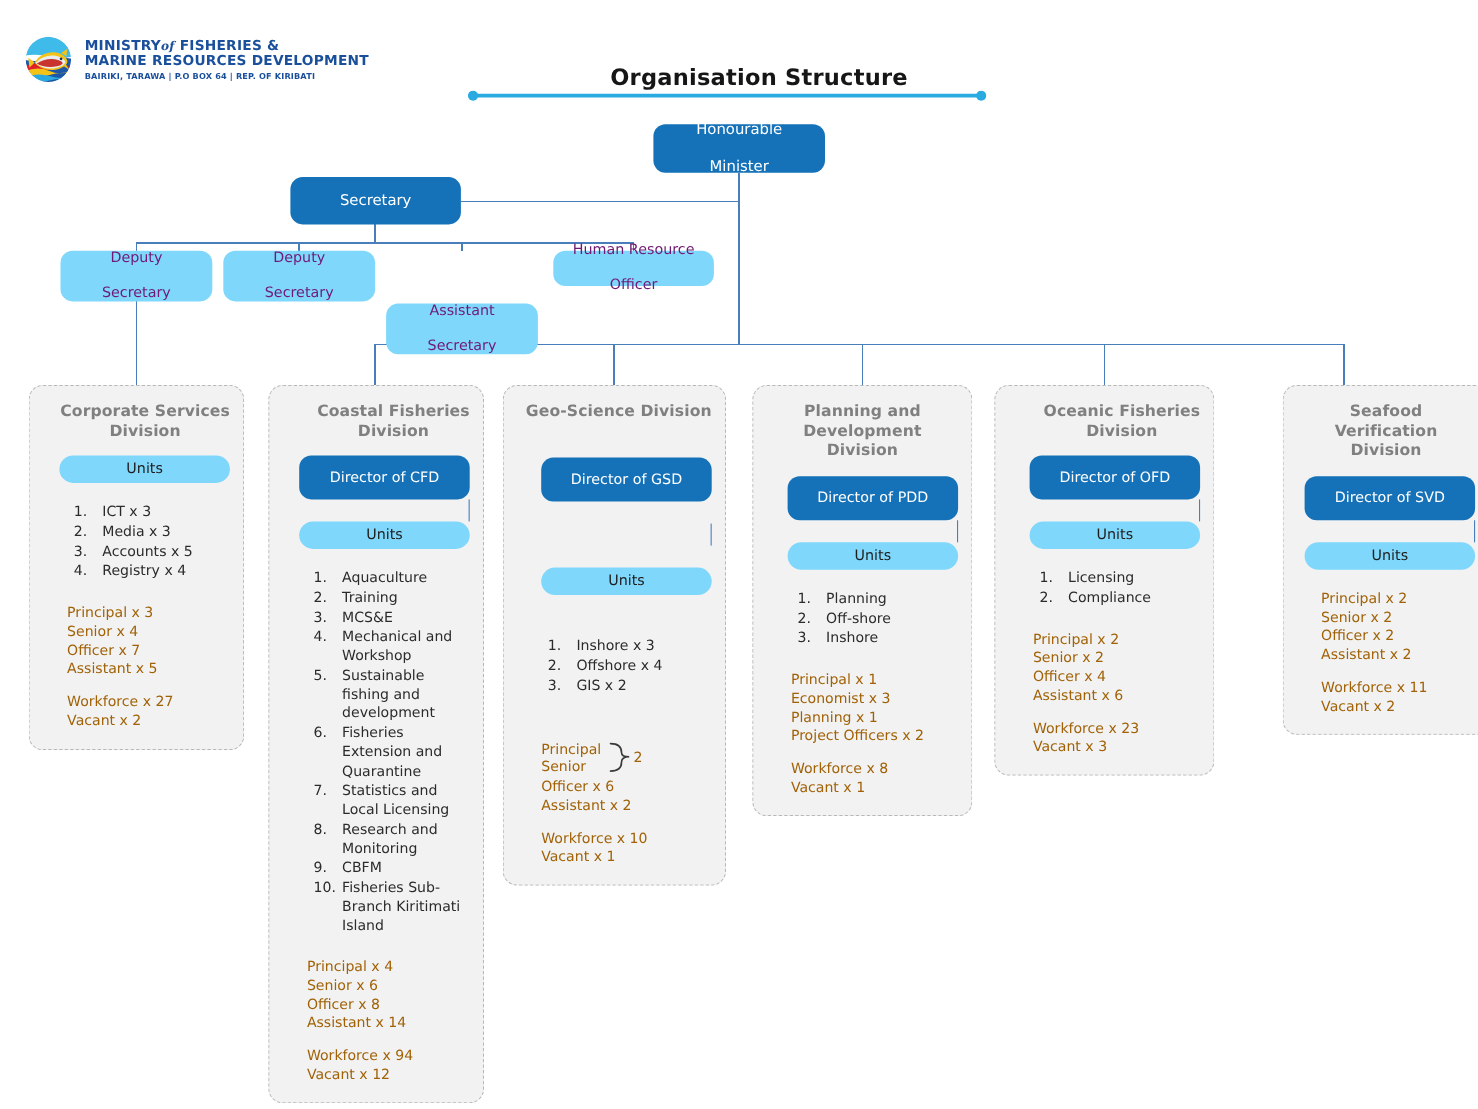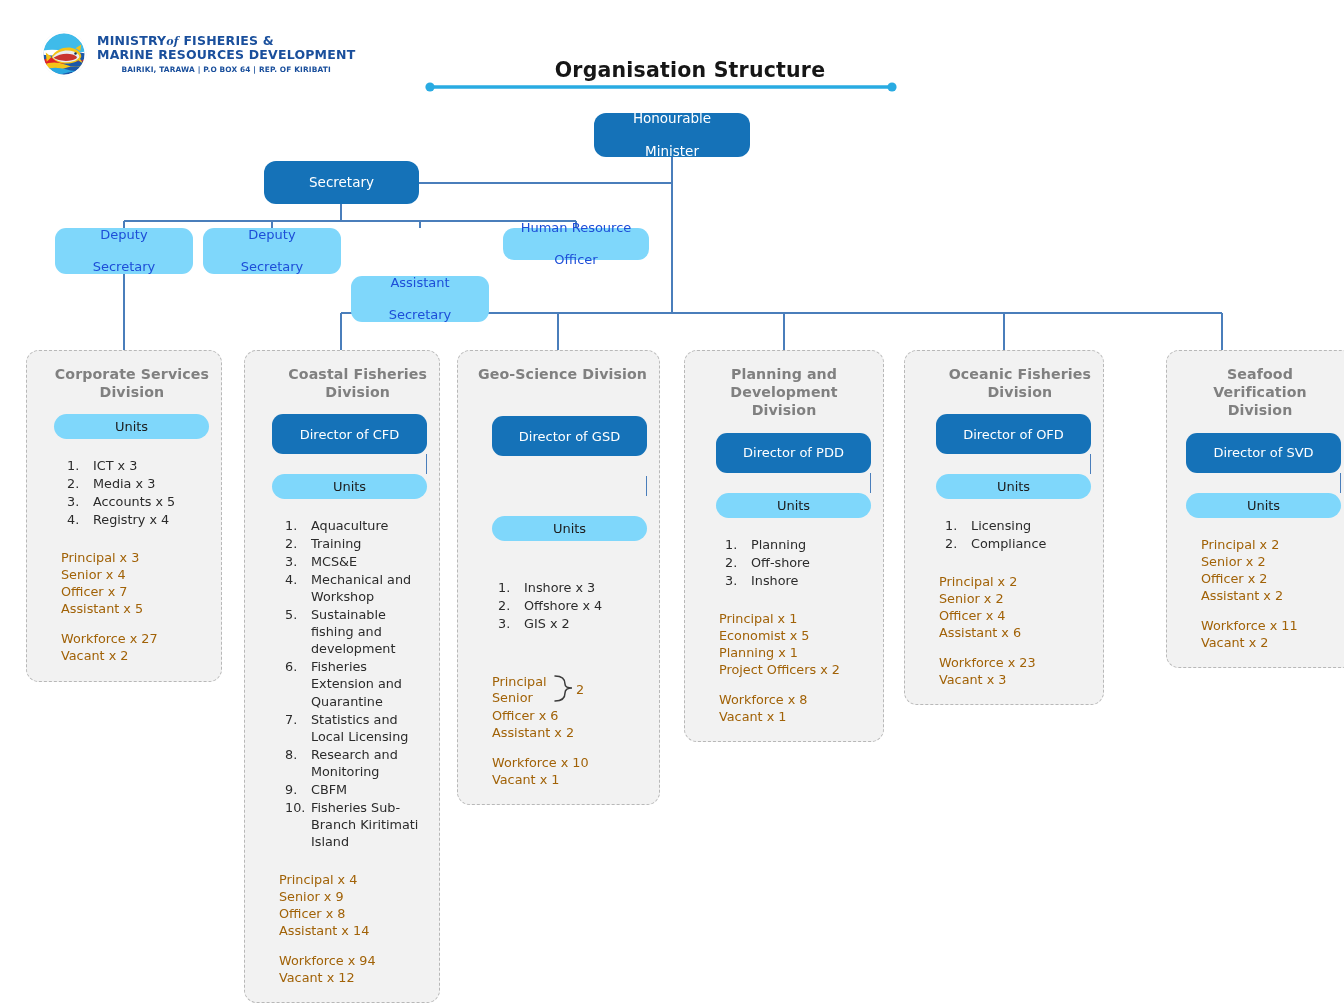"MINISTRYof FISHERIES &" #brand { left: 40px -> 20px }
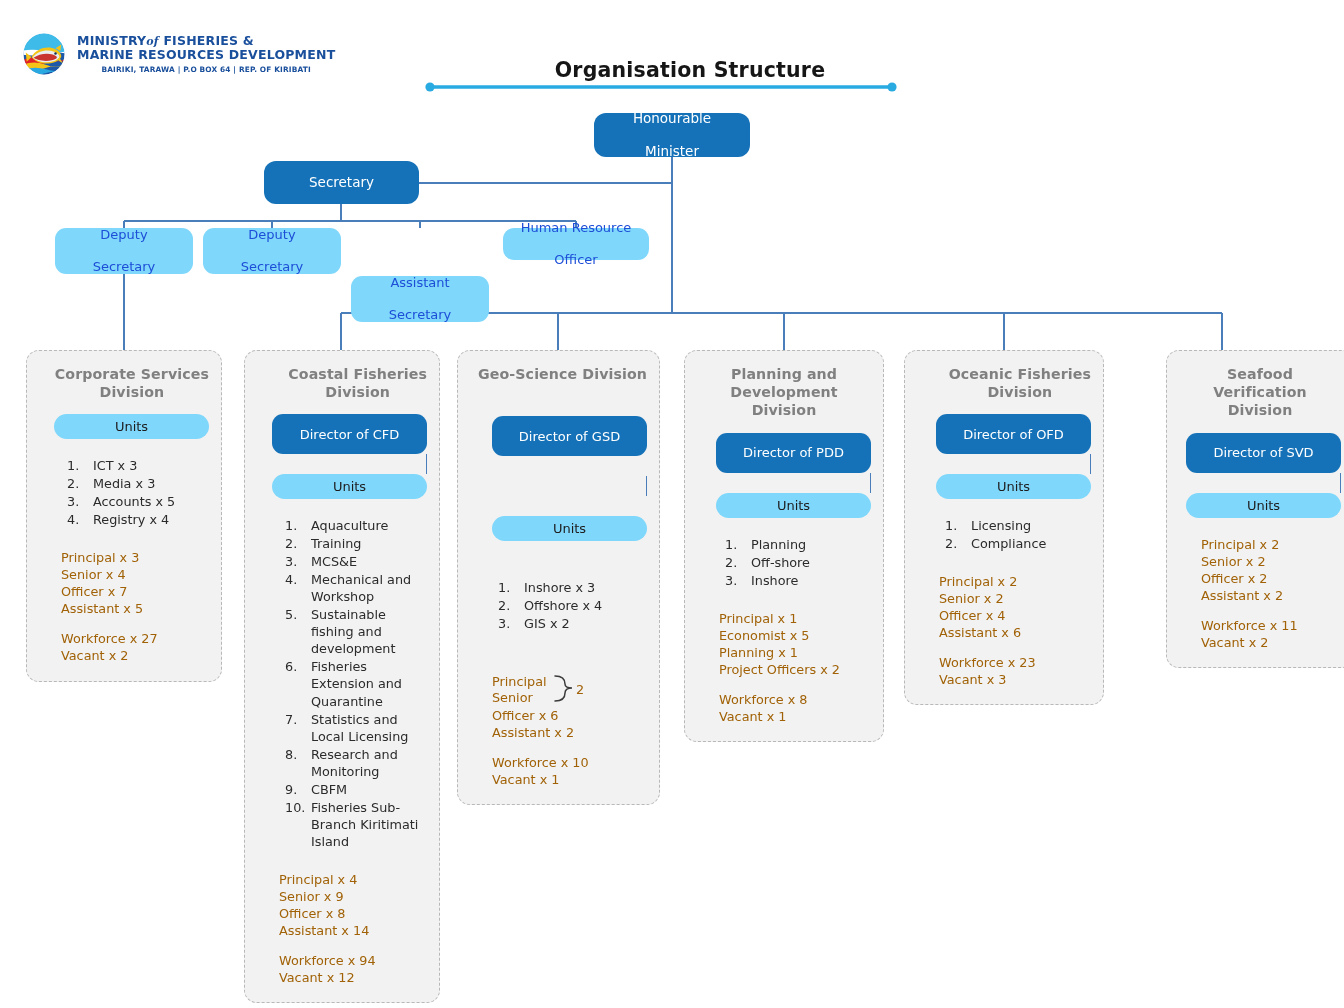"BAIRIKI, TARAWA | P.O BOX" #brand-sub { text-align: center -> none }
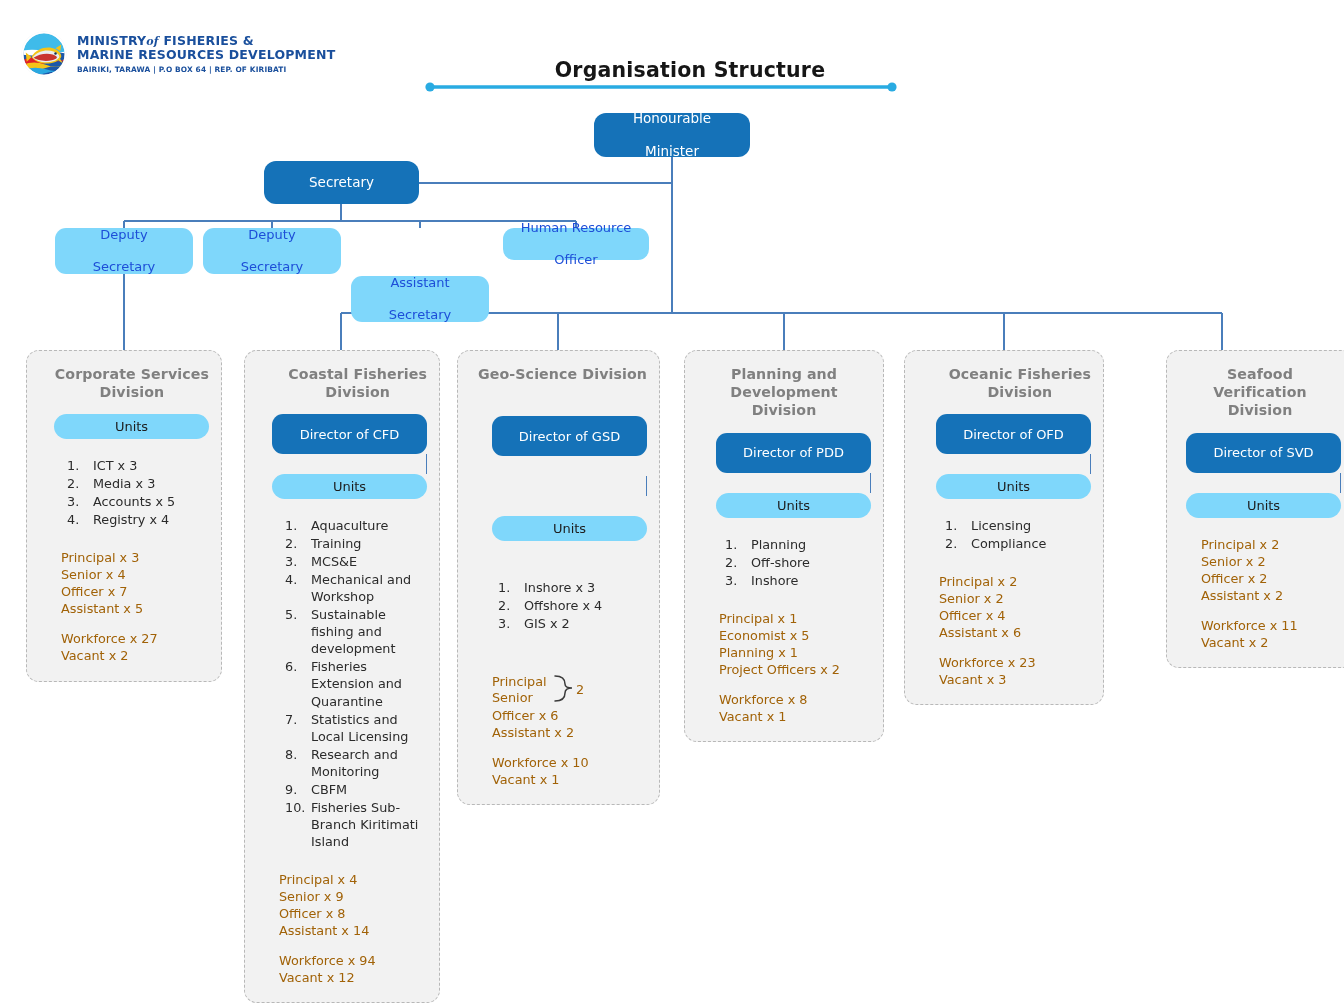"Honourable" .node-dark { border-radius: 12px -> none }
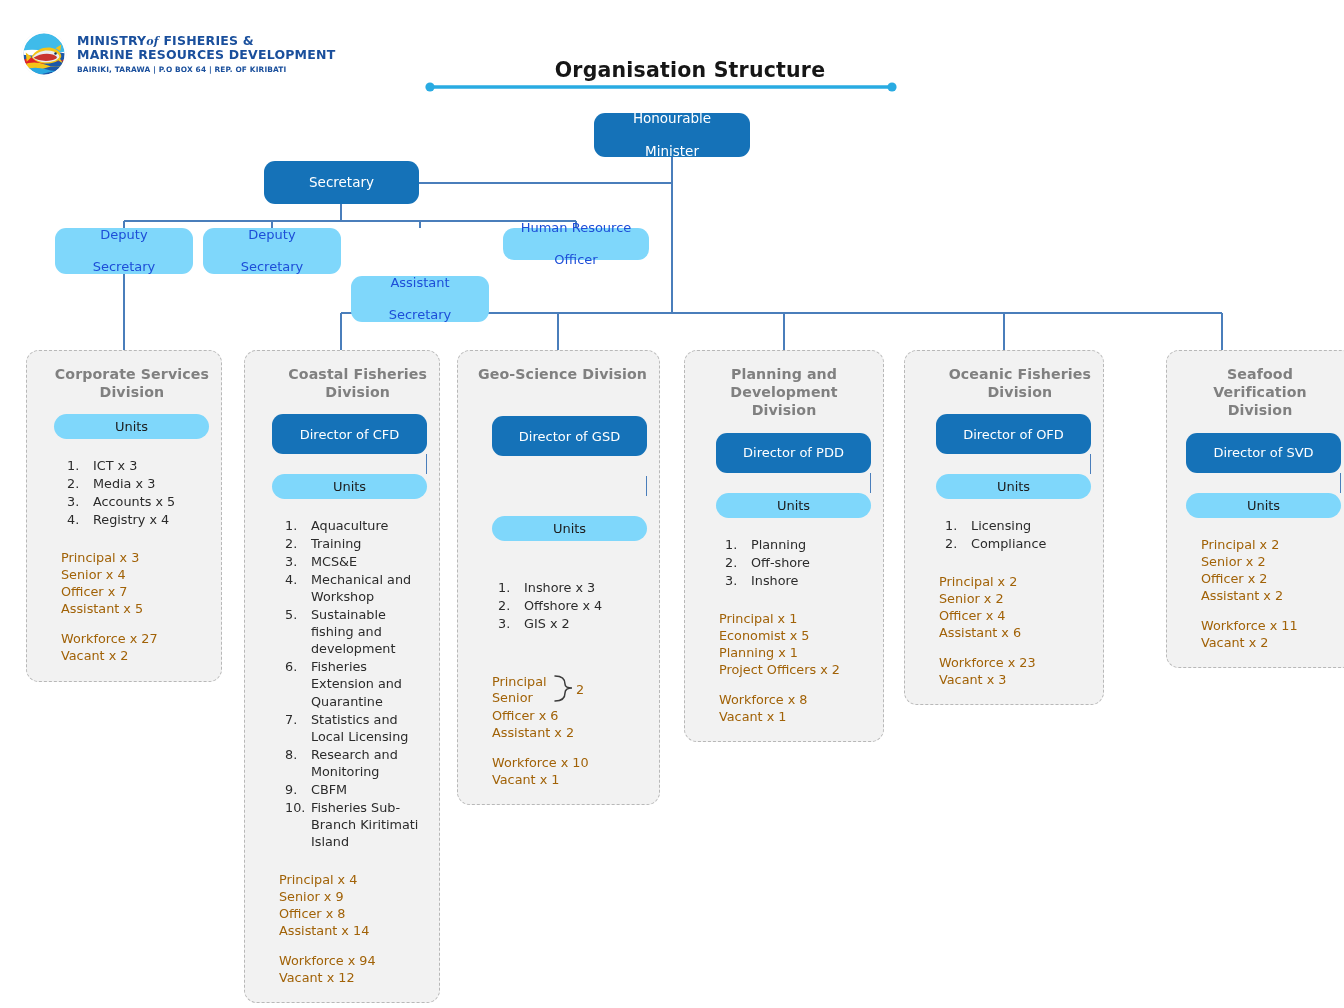"Deputy" .node-light { color: #1d4ed8 -> #701a75 }
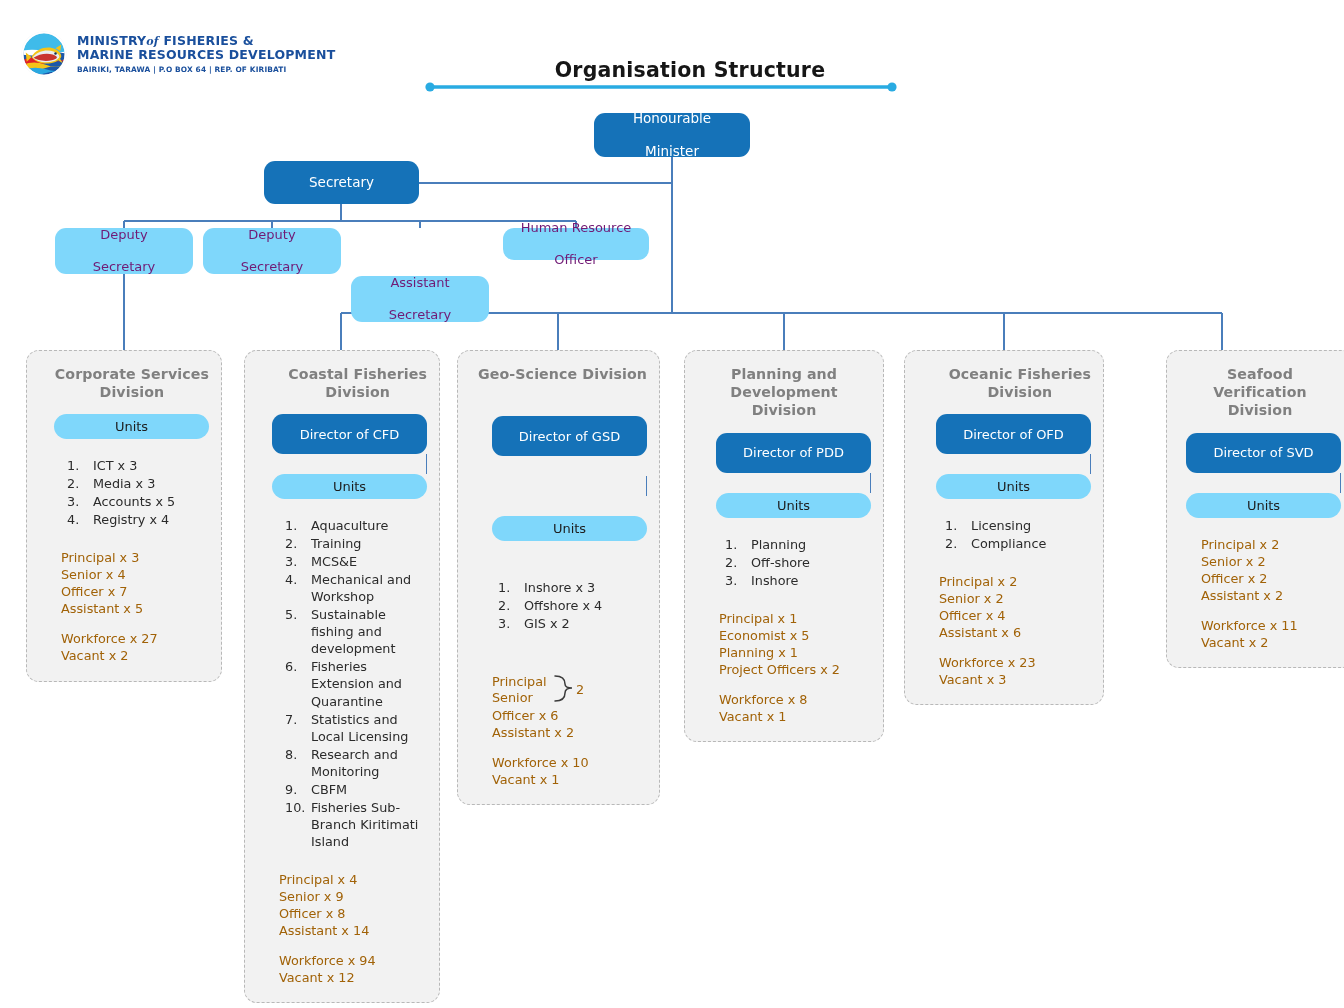"Economist x 5" div { text: 5 -> 3 }
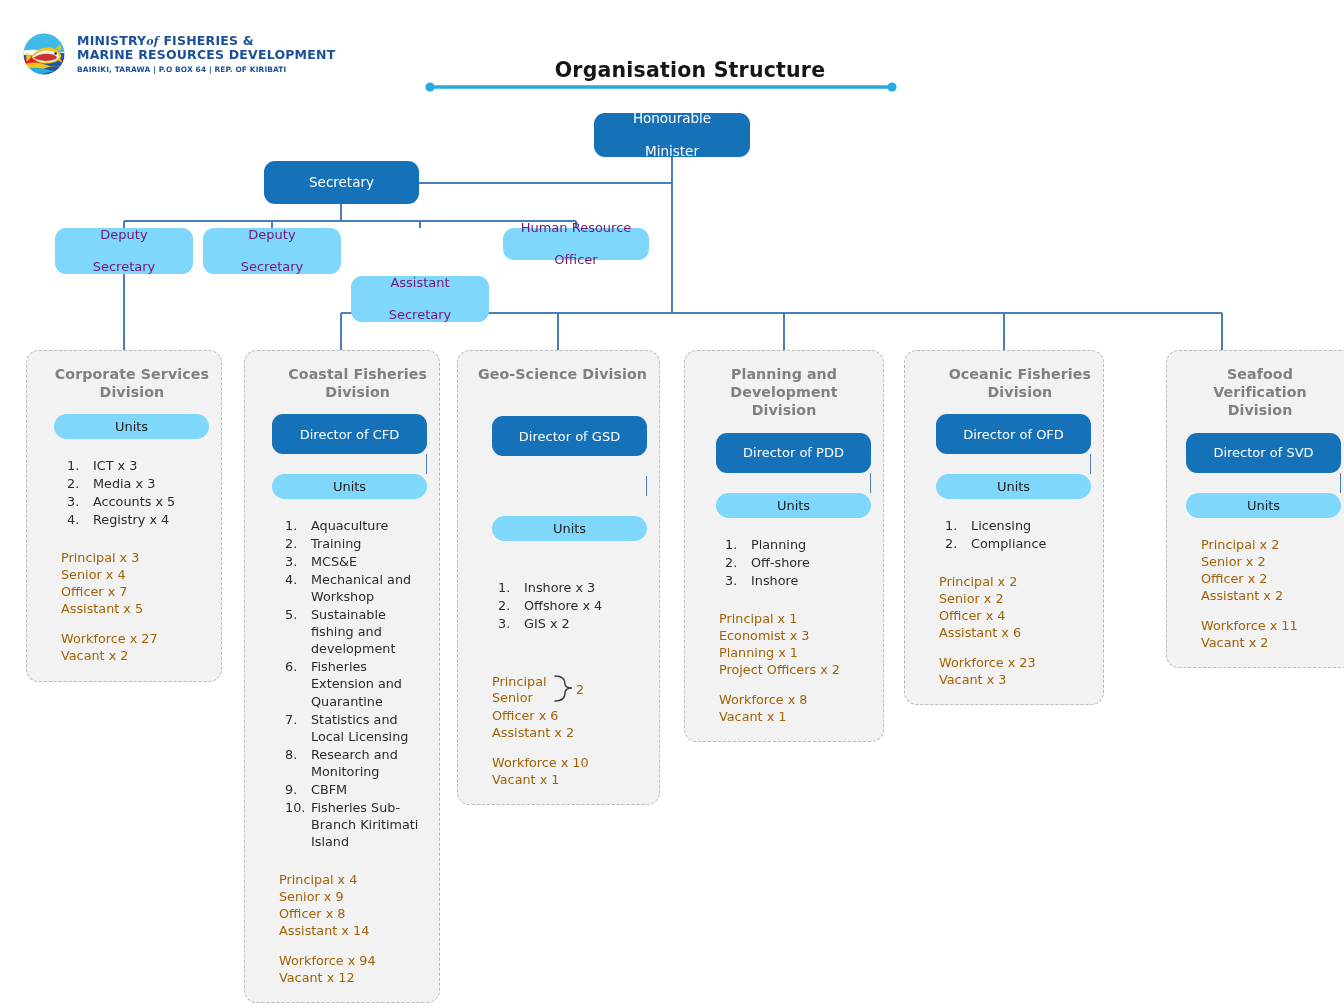"Senior x 9" div { text: 9 -> 6 }
